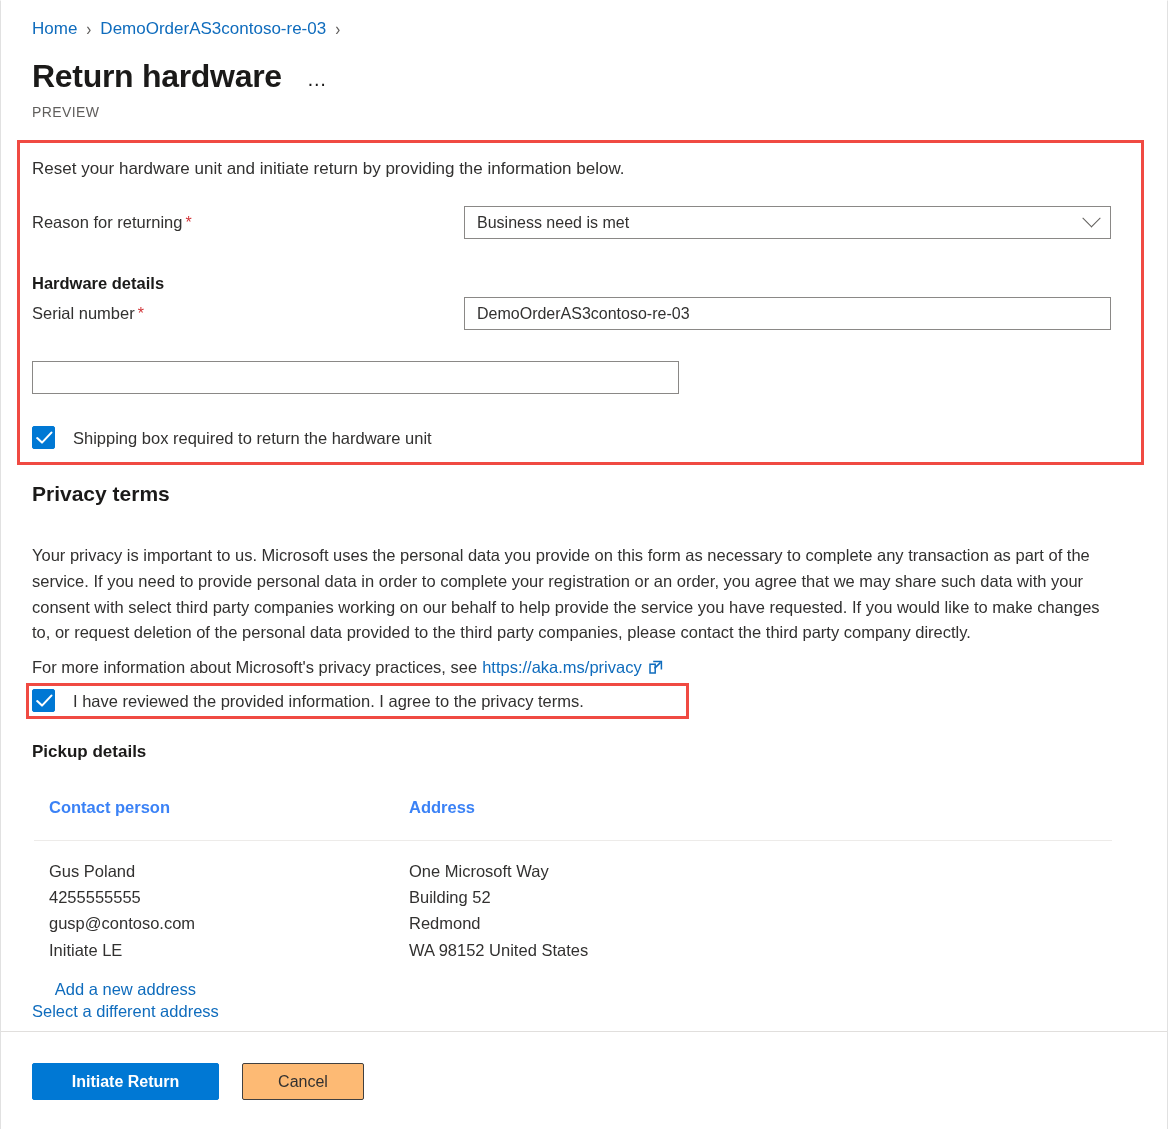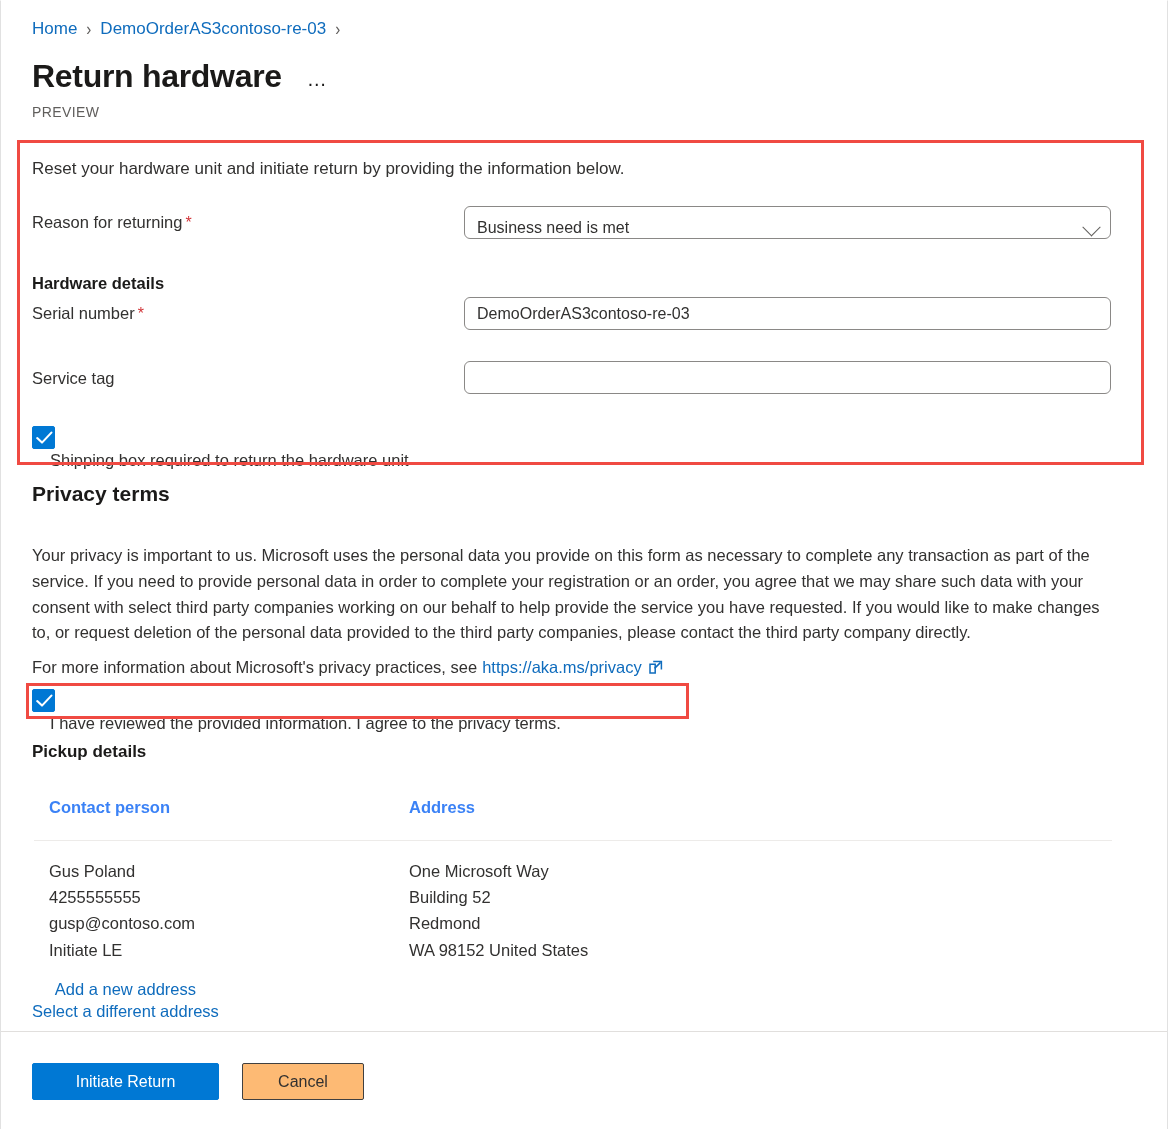"Business need is met" .select-box, .text-box { align-items: flex-end -> center; border-radius: 6px -> 0 }
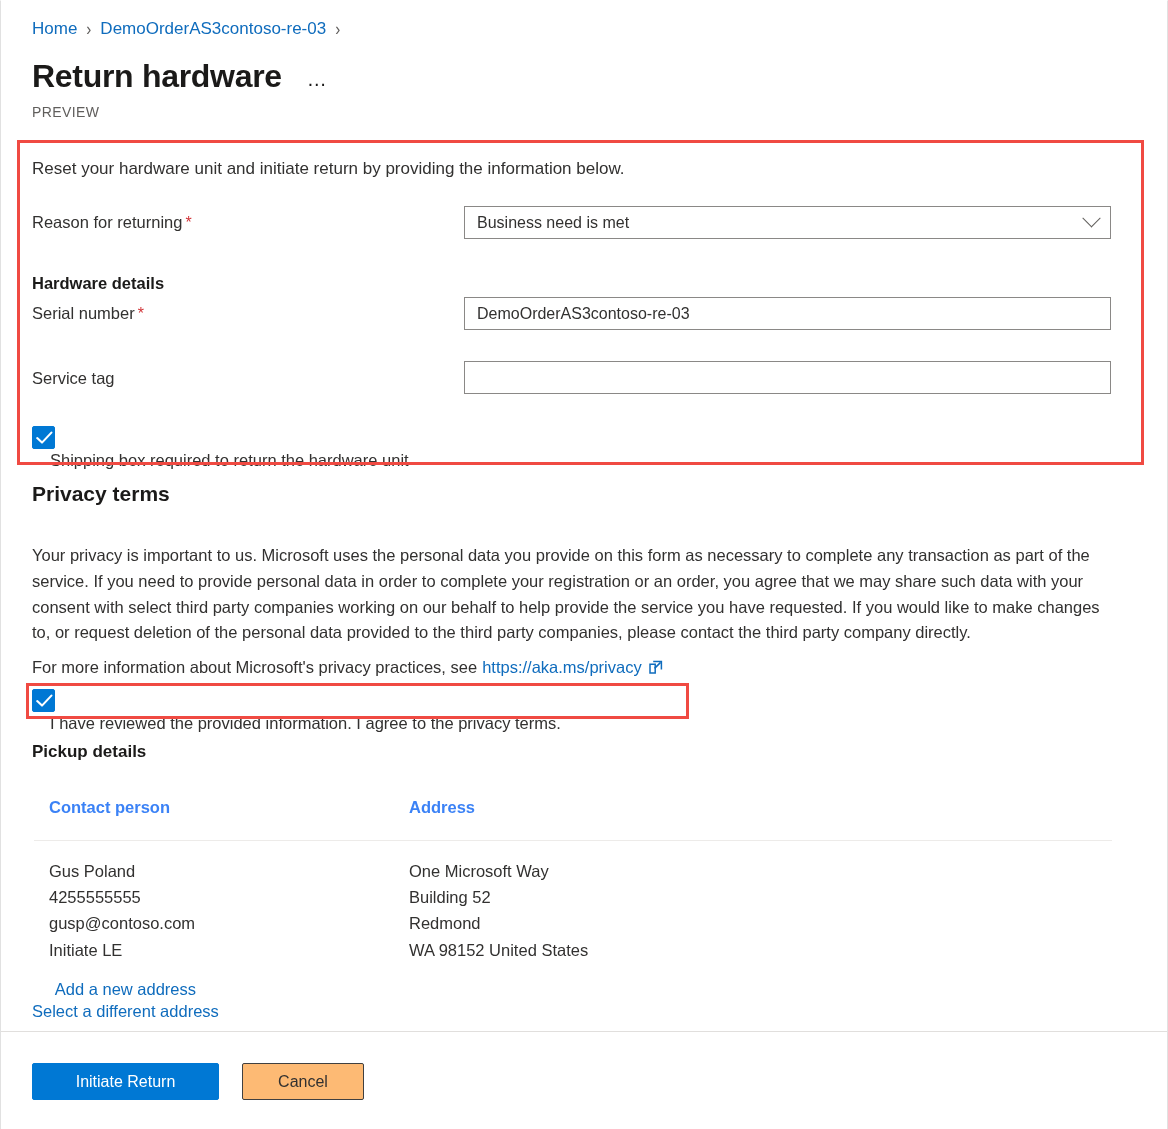"Service tag" div.field-label { html: <div><span>Service tag</span></div> -> none }
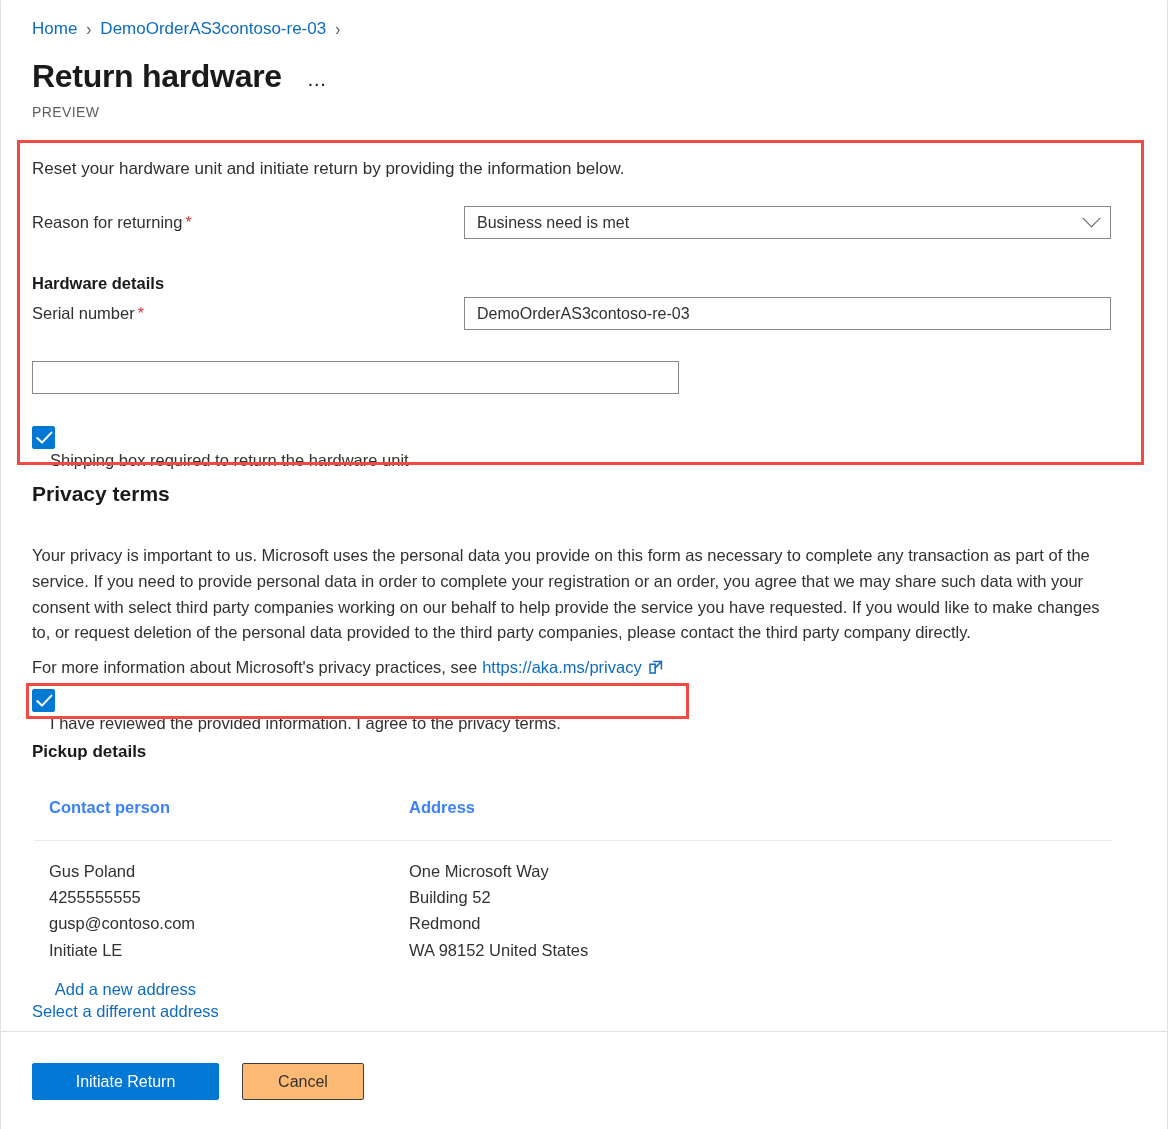"Shipping box required to return" .check-row { align-items: flex-start -> center; flex-direction: column -> none }
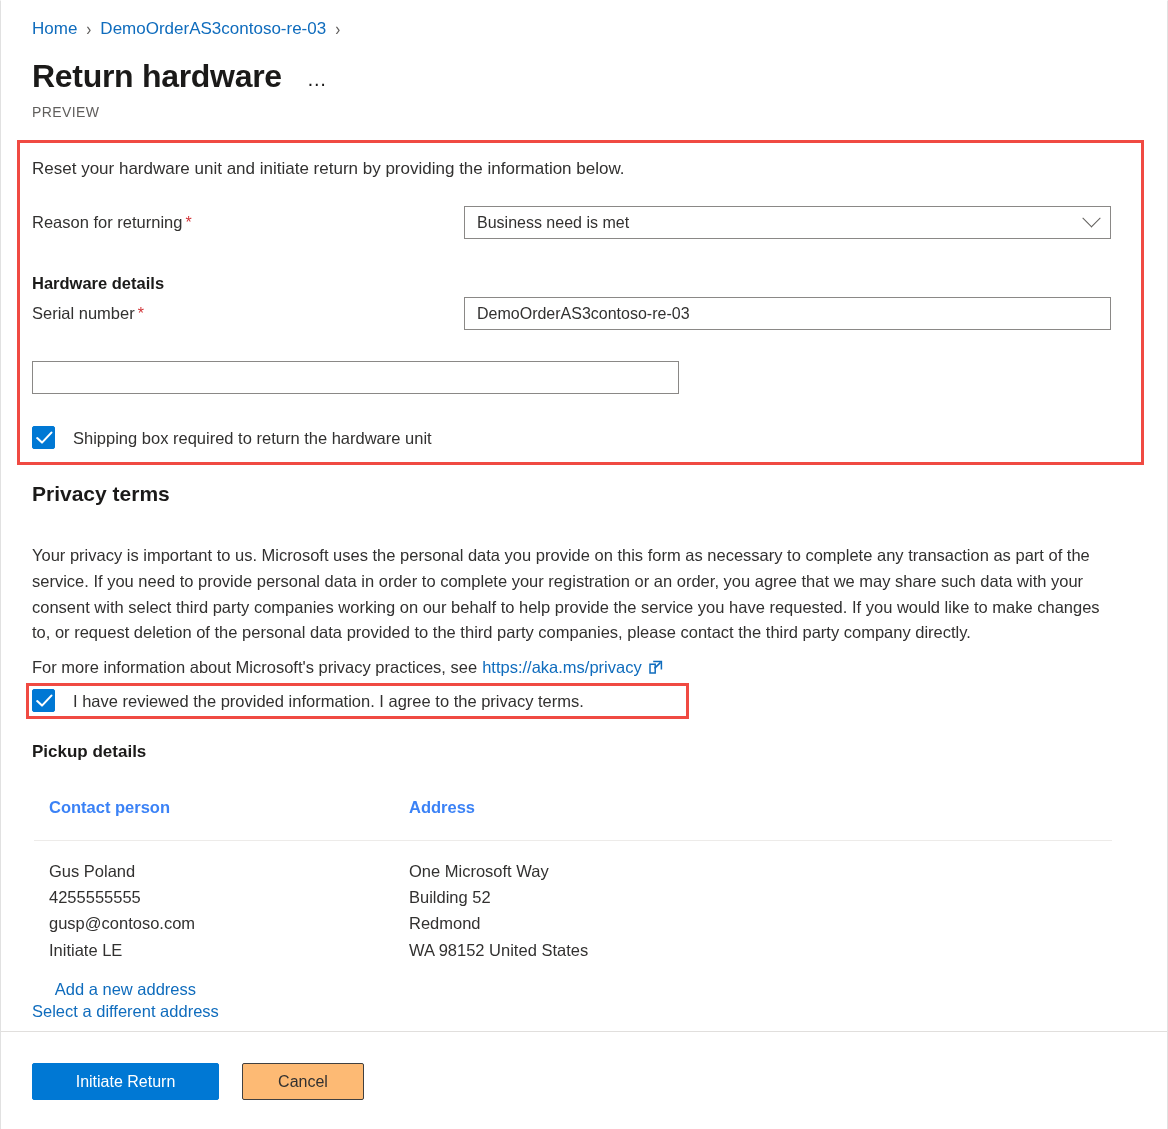"Initiate Return" .btn-primary { font-weight: 400 -> 700 }
